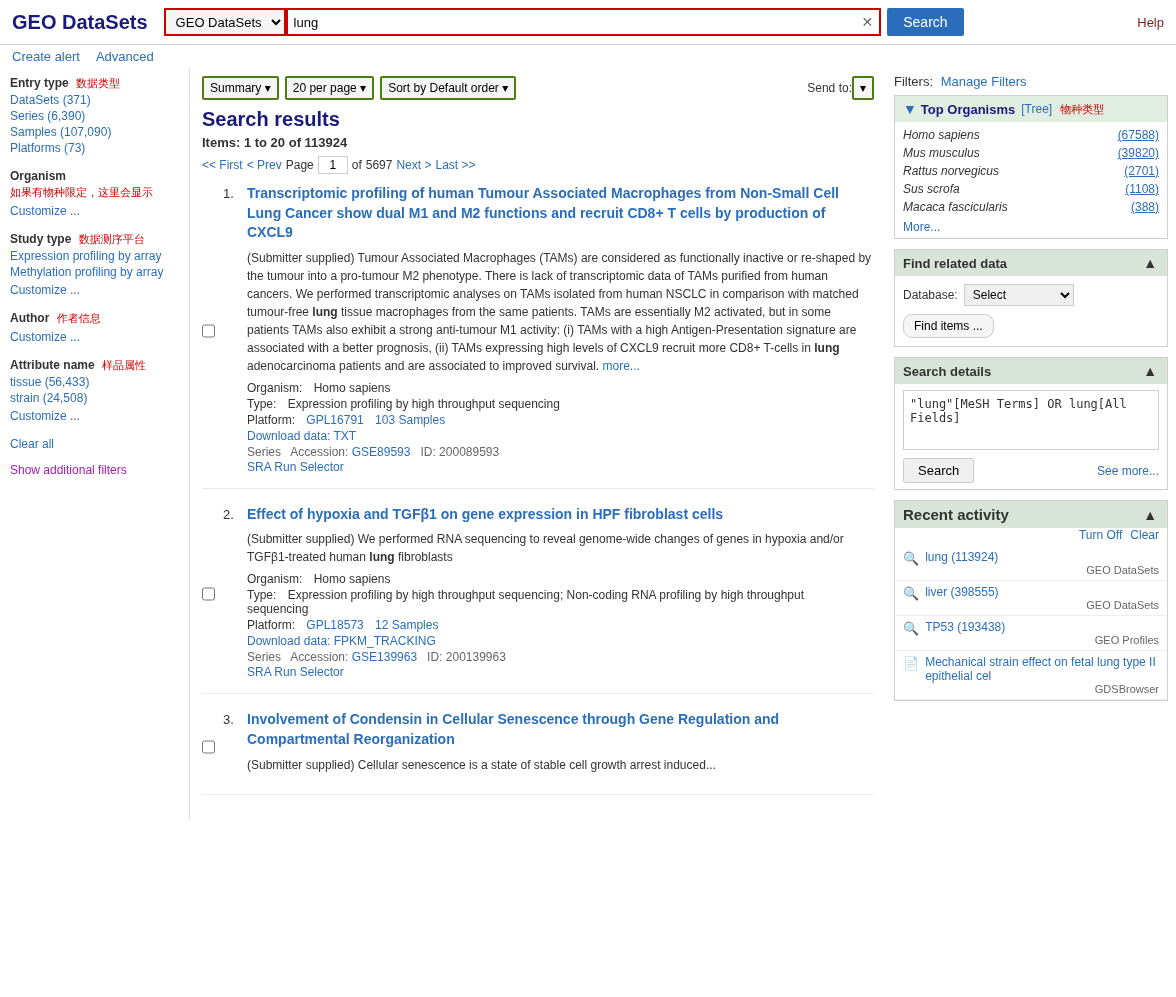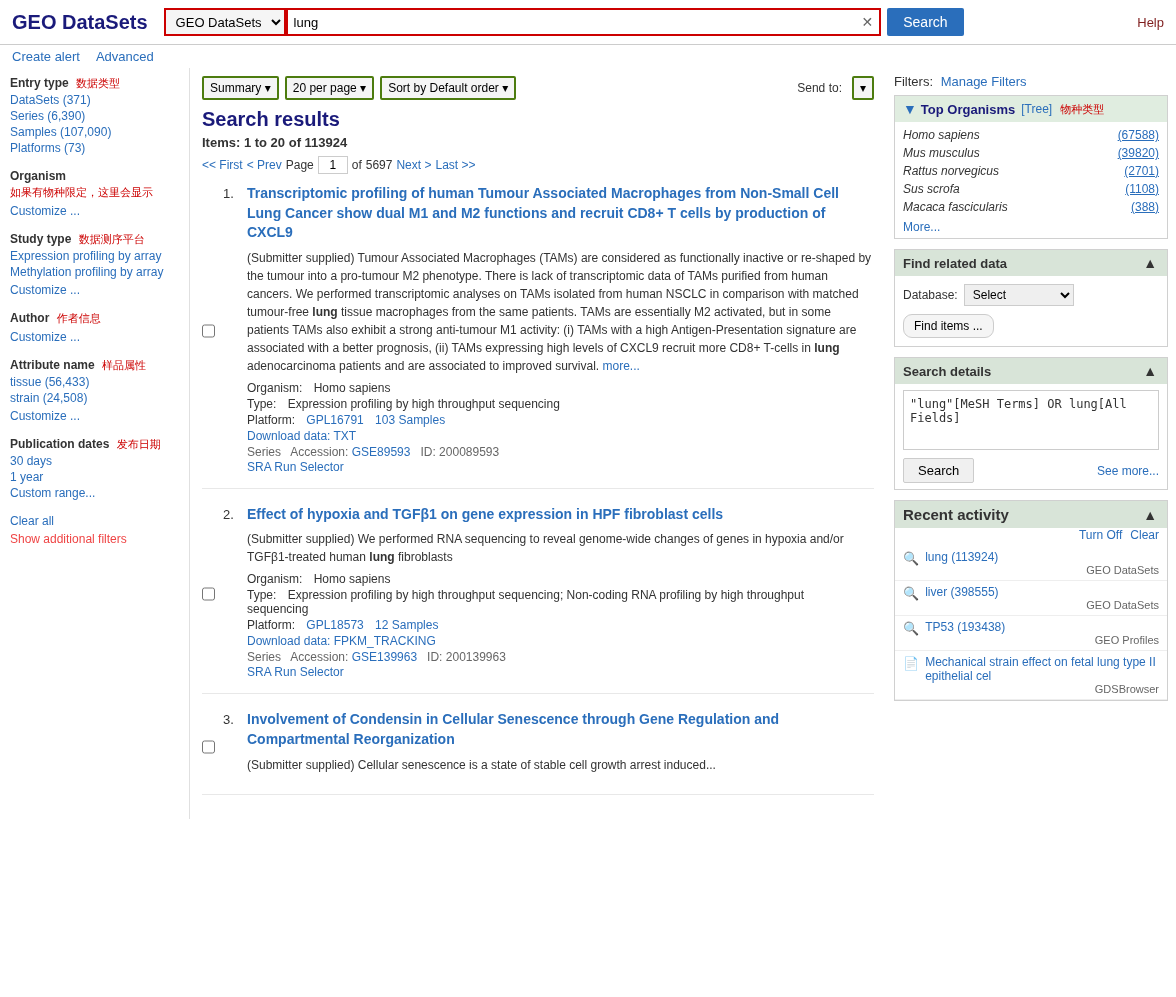"Send to:" .toolbar-send { gap: 10px -> 0 }
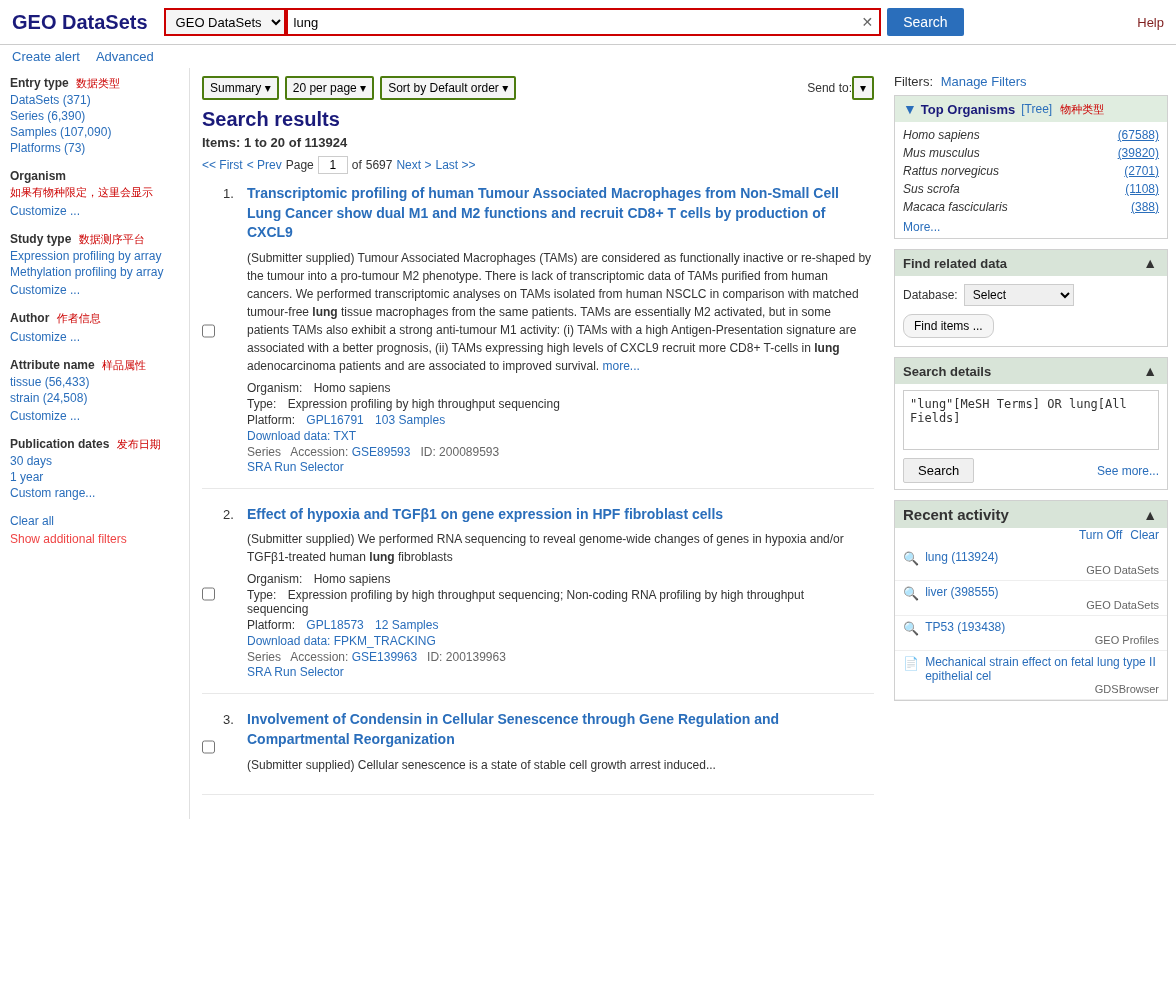"Publication dates 发布日期" div.filter-section { html: <div> <span>Publication dates</span> <span>发布日期</span> <div>30 days</div> <div>1 year</div> <div>Custom range...</div> </div> -> none }
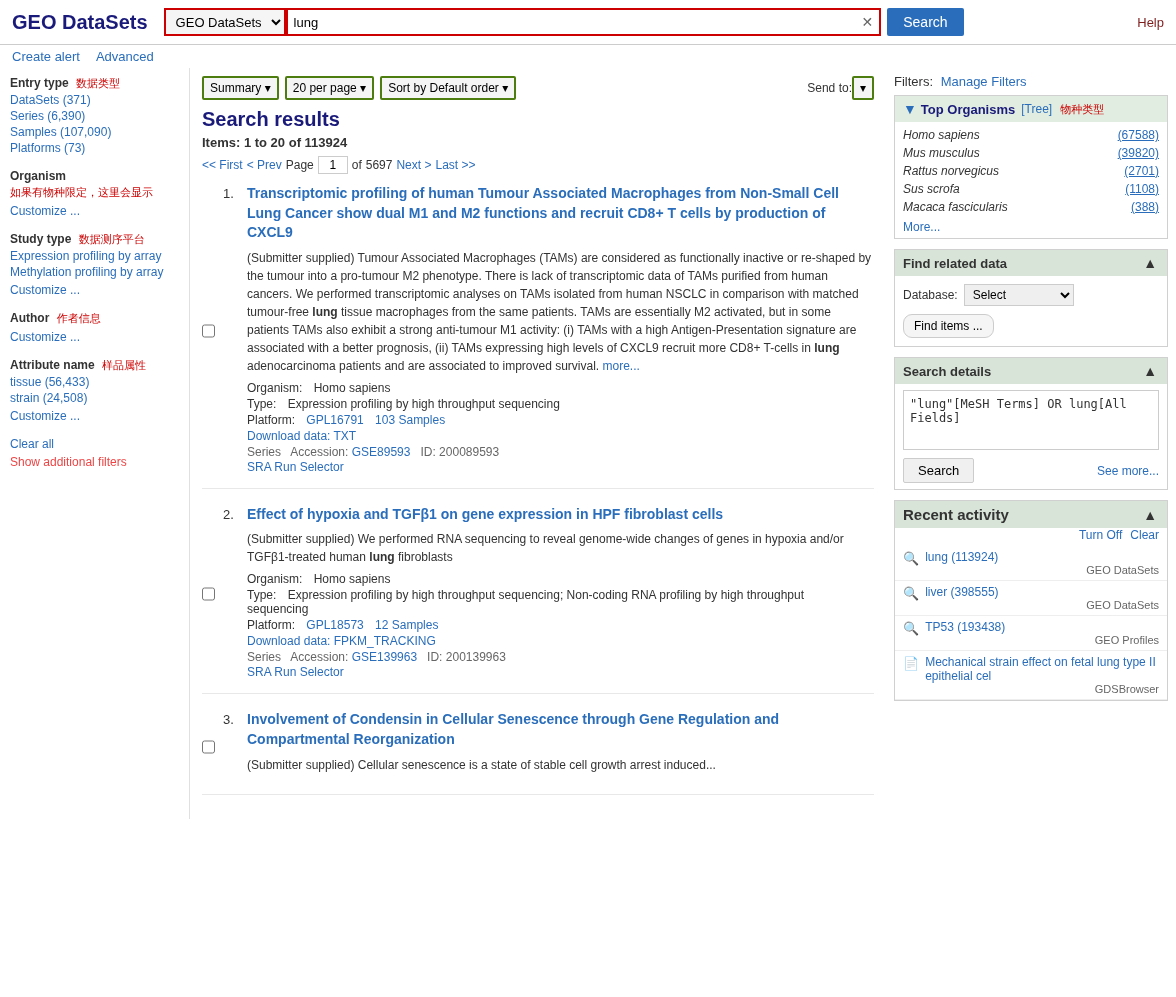"Show additional filters" .show-filters-link { color: #ef4444 -> #a21caf; margin-top: 4px -> 12px }
